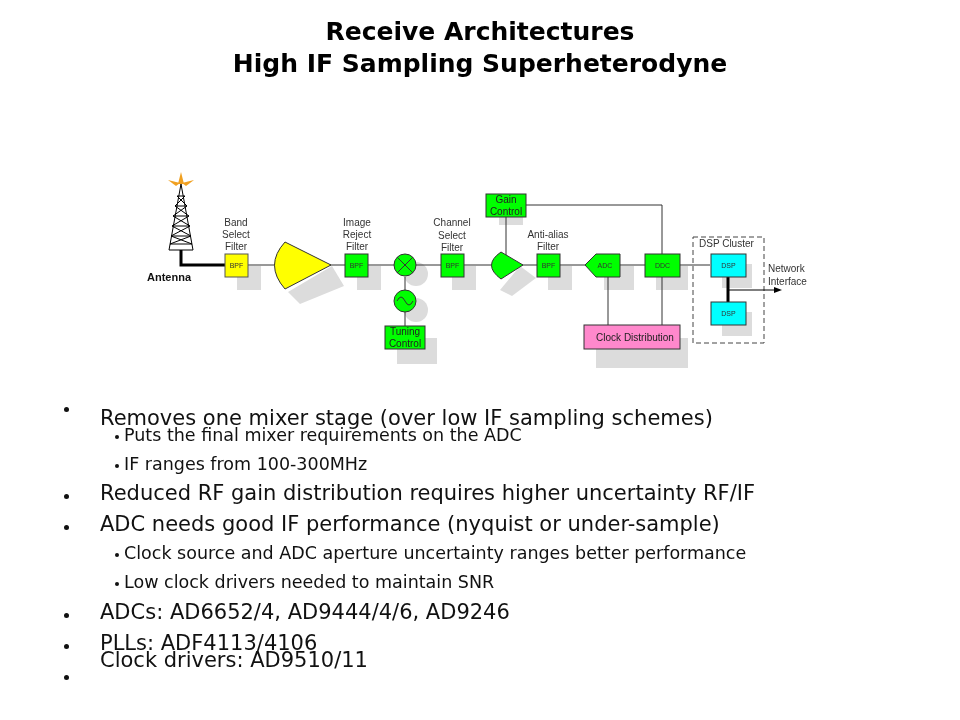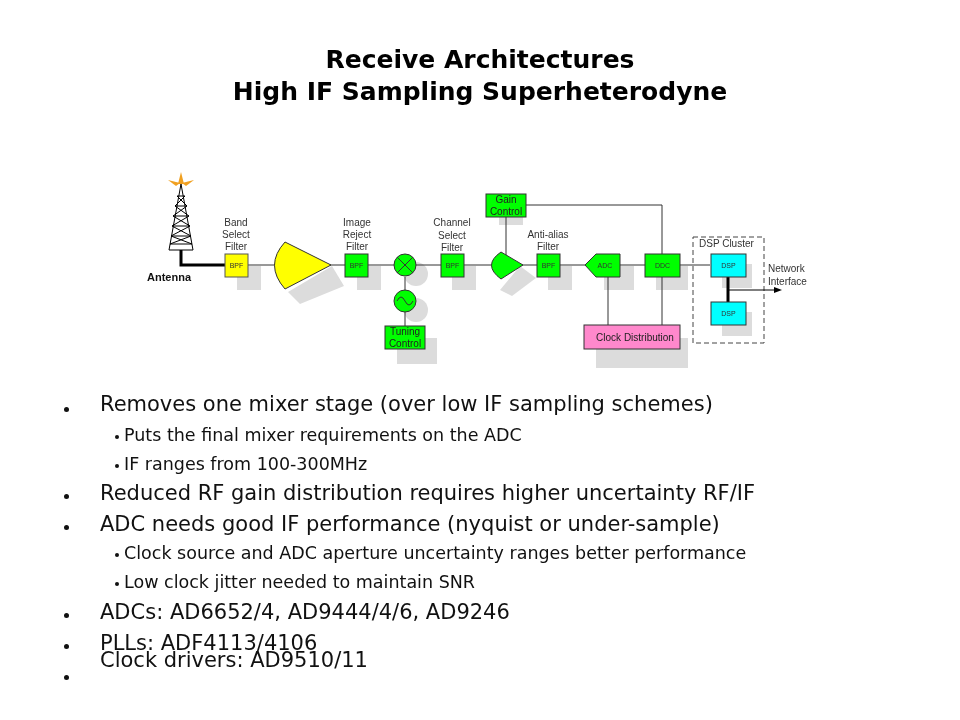"Receive Architectures" .title { margin-top: 28px -> none }
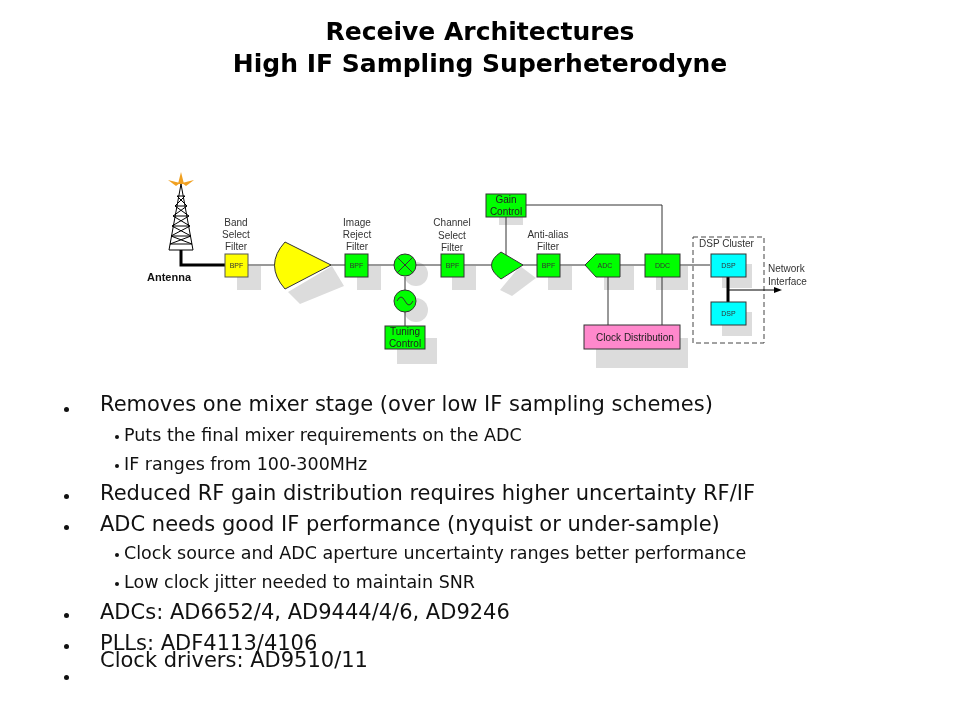"Removes one mixer stage (over" span.b1 { top: 0 -> 14px }
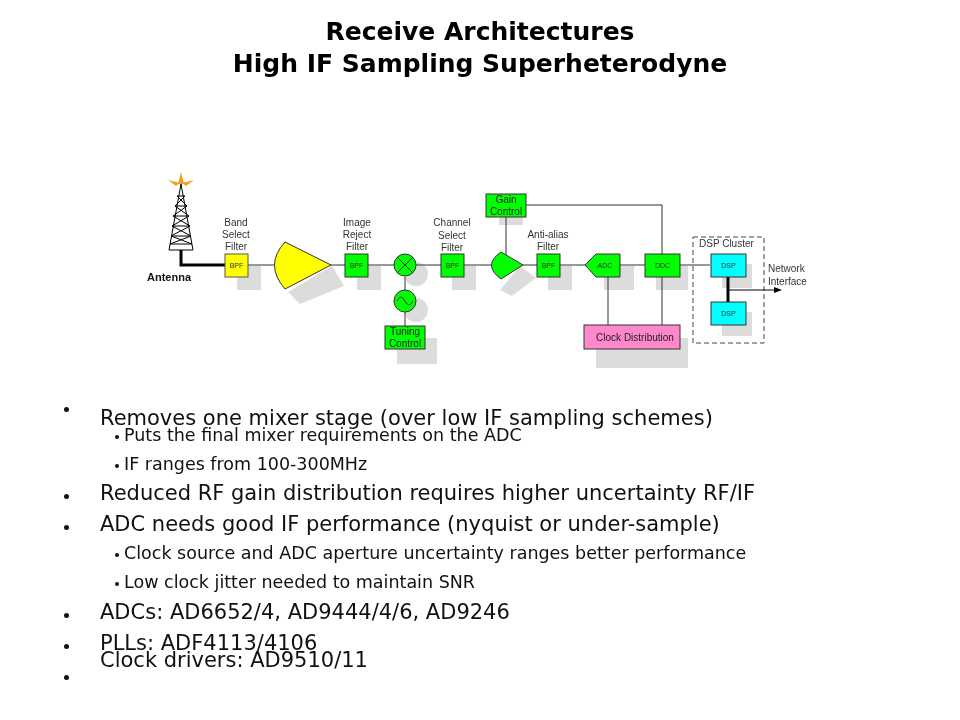"Low clock jitter needed to" span.b2 { text: jitter -> drivers }
